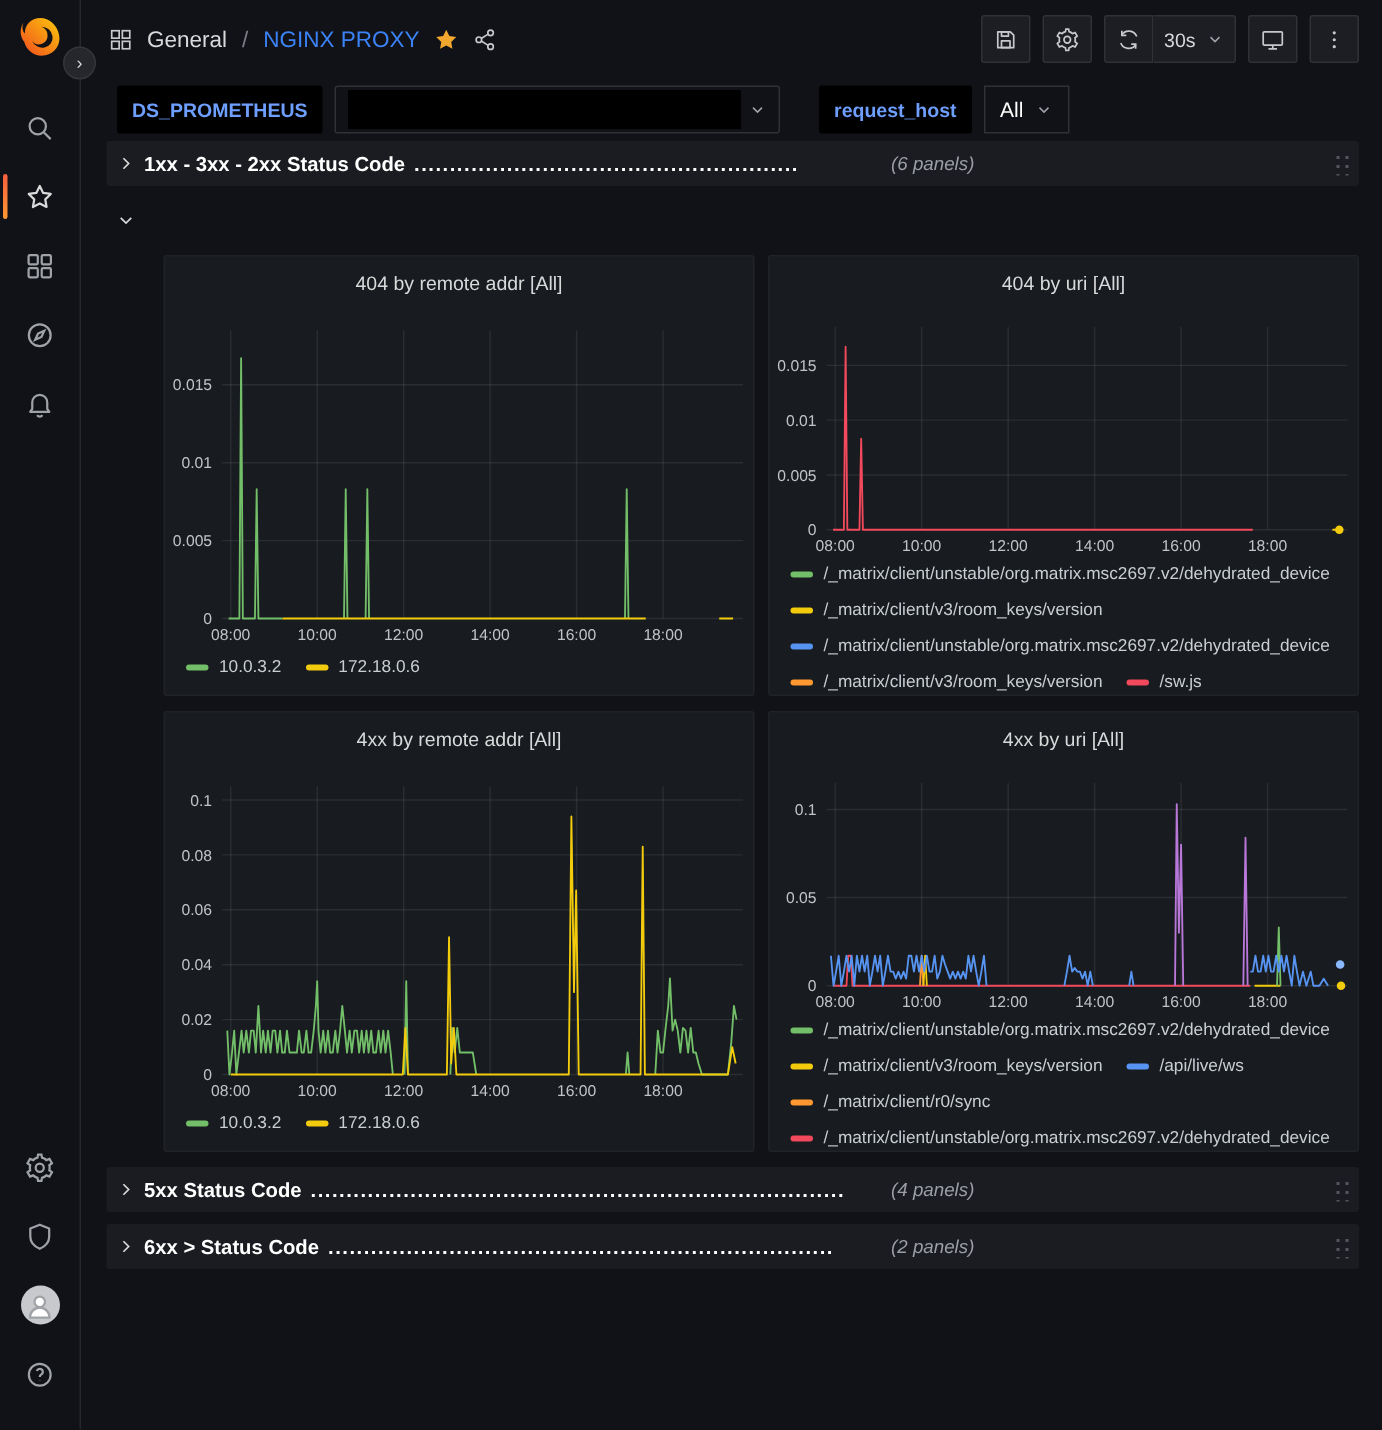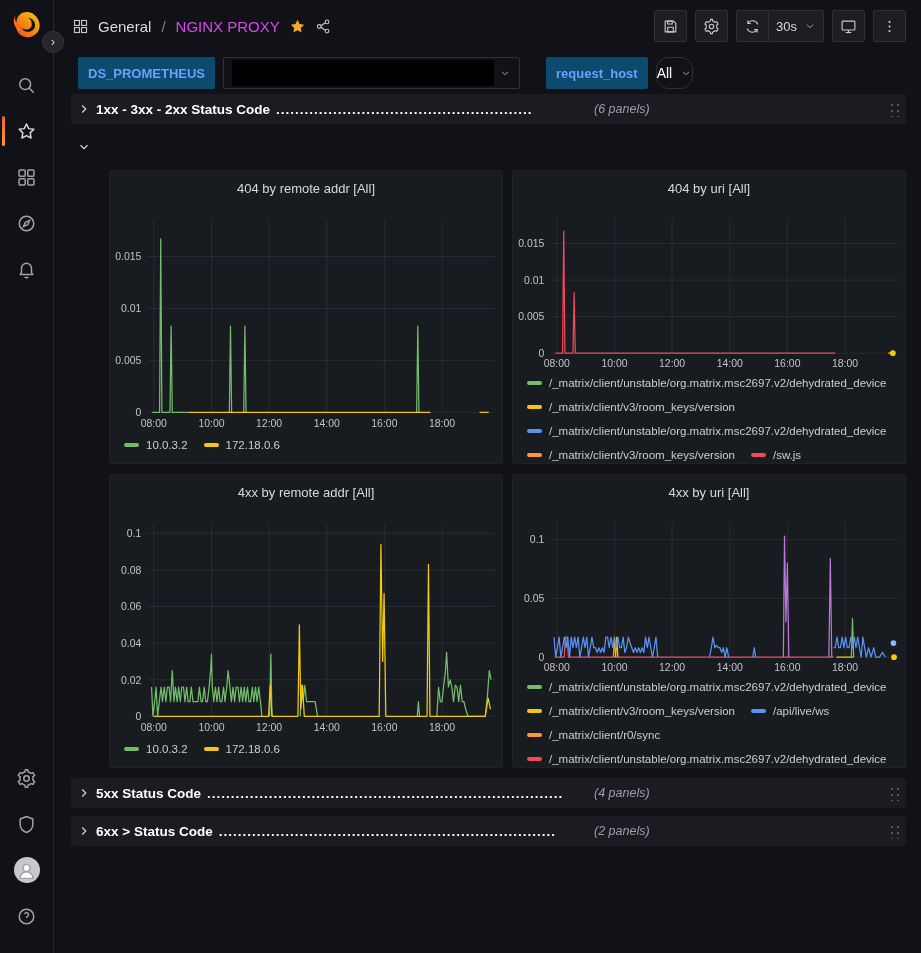"NGINX PROXY" .crumb .dash-name { color: #d946ef -> #3b82f6 }
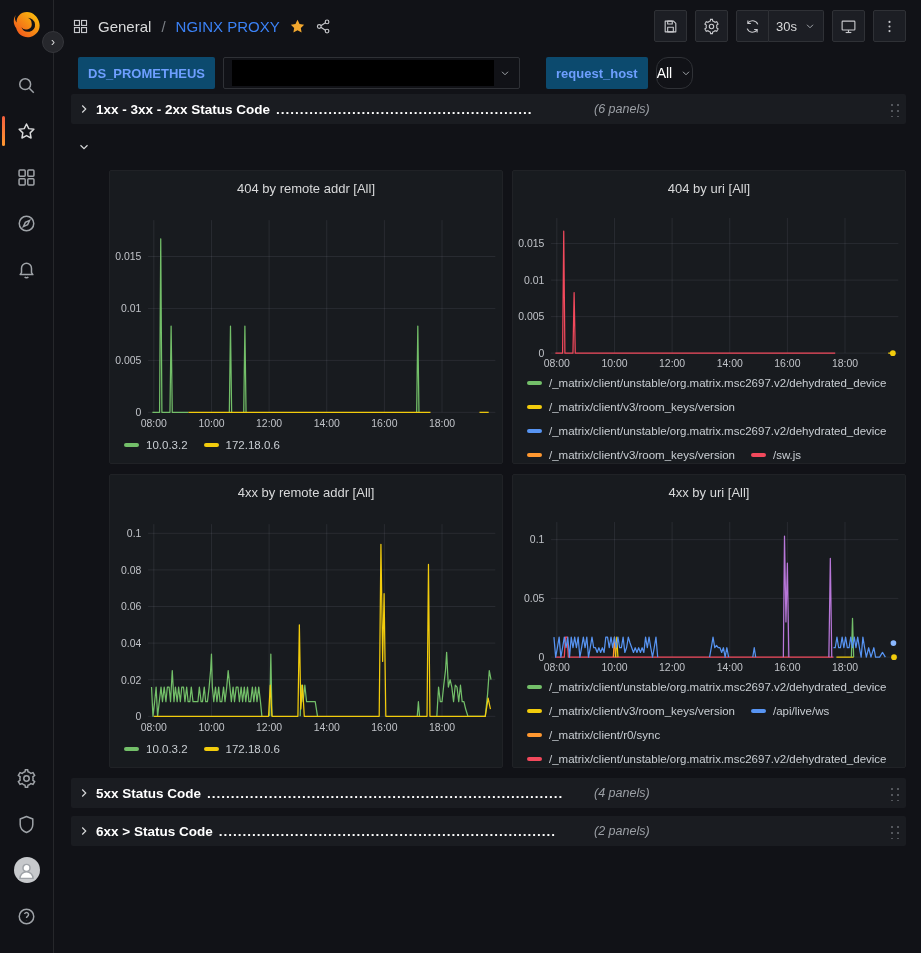"DS_PROMETHEUS" .var-label { background: #0c4a6e -> #000000 }
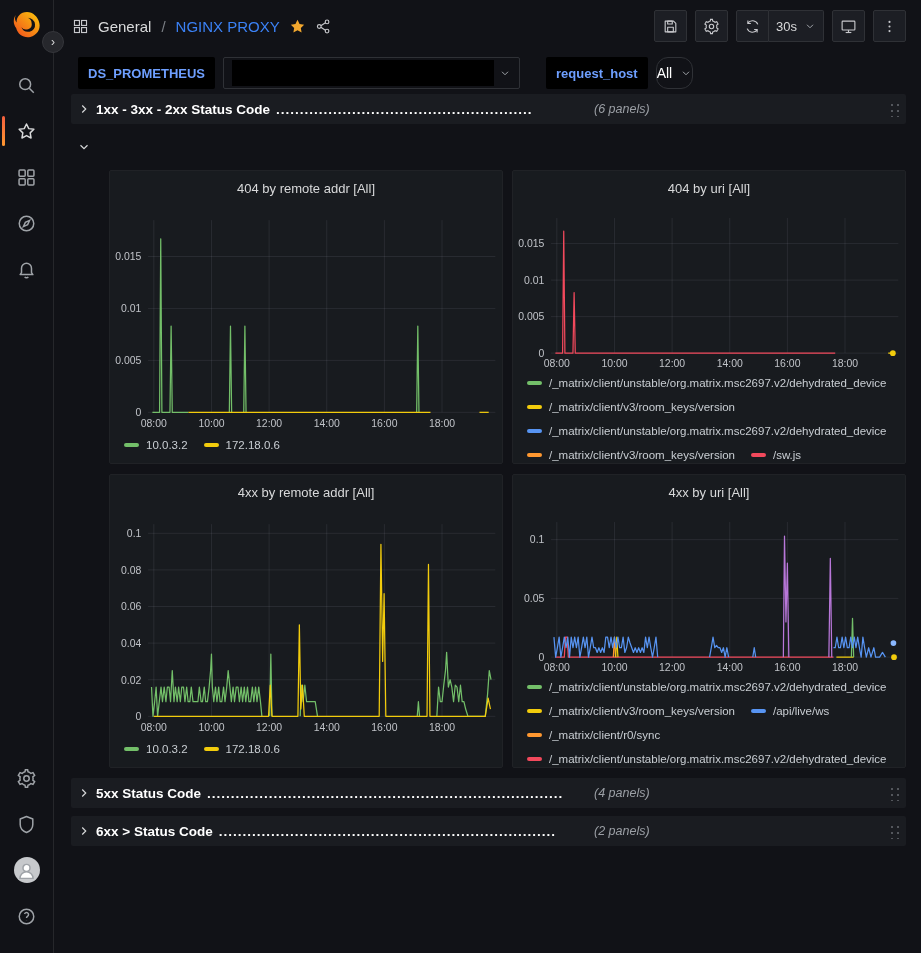"All" .var-all { border-radius: 12px -> 0; padding: 0 0 -> 0 10px }
